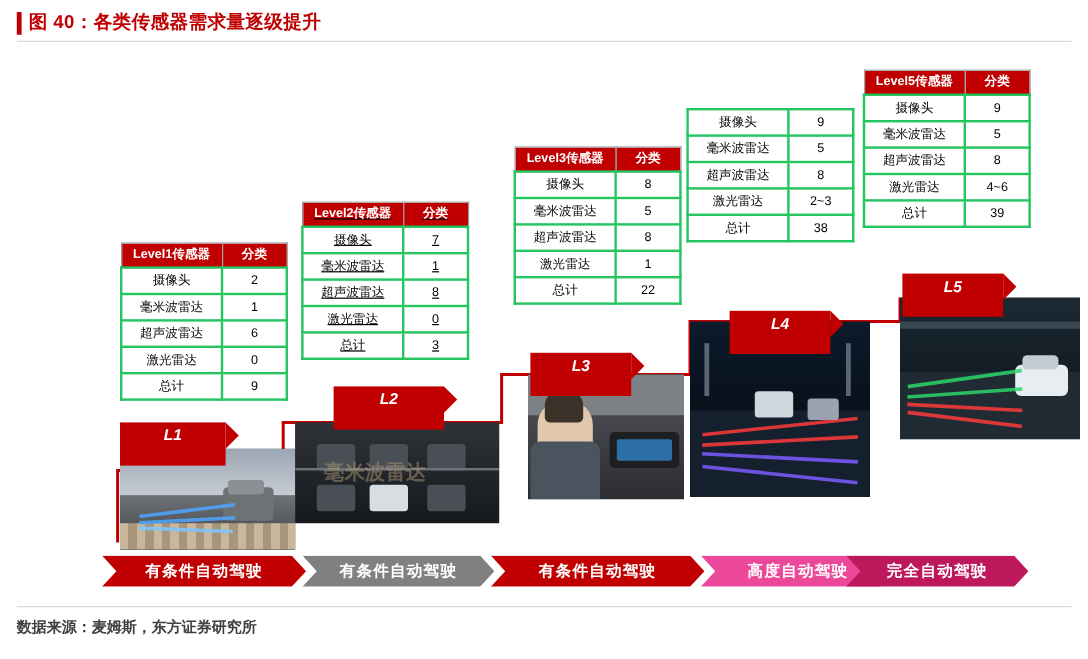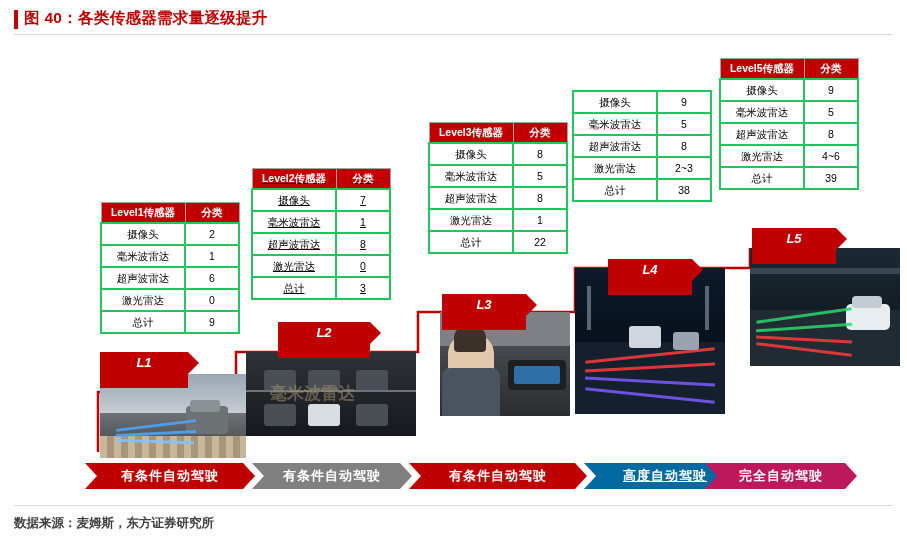"高度自动驾驶" div.chev { background: #0369a1 -> #ec4899; text-decoration: underline -> none }
